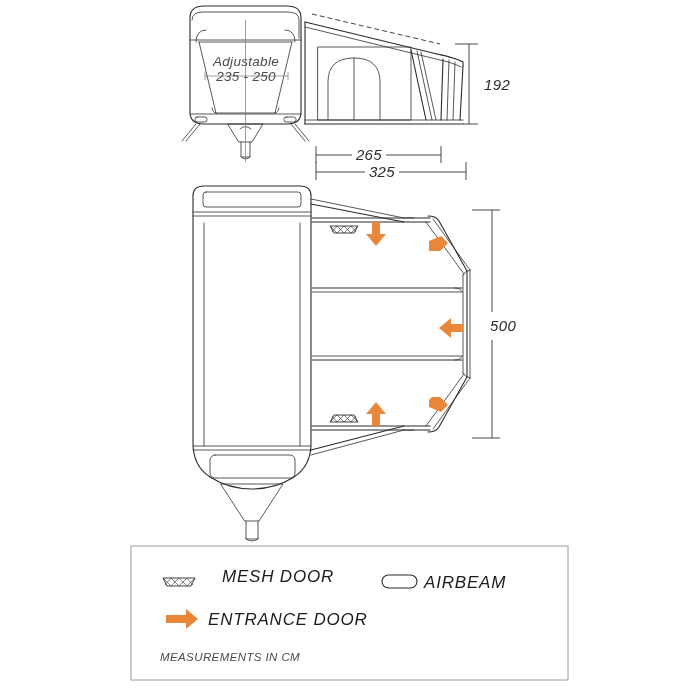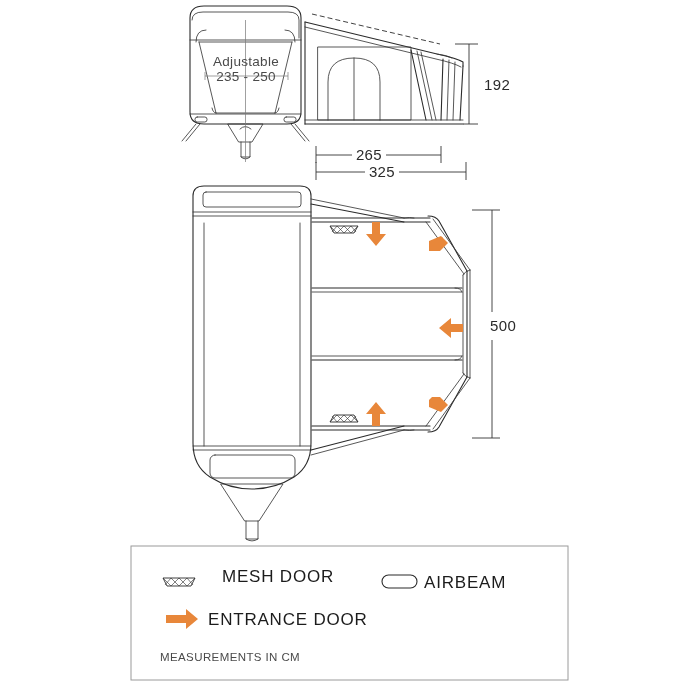"Adjustable" #page { font-style: none -> italic }
